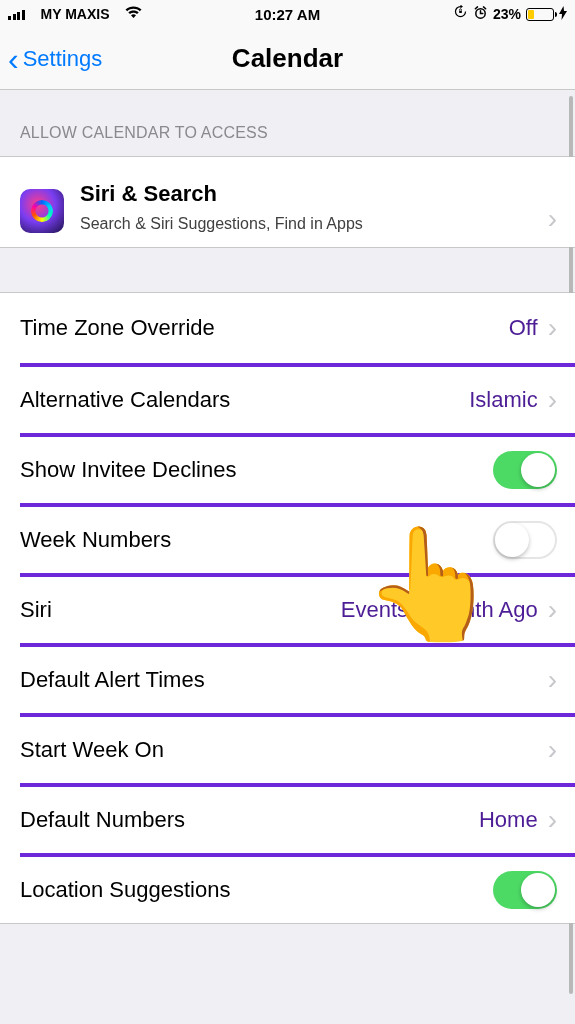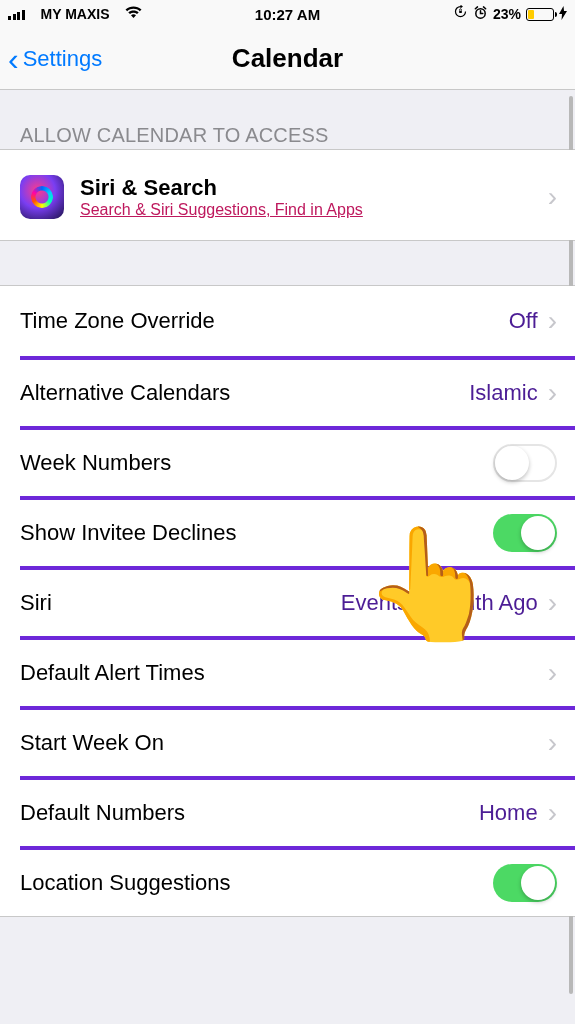"ALLOW CALENDAR TO ACCESS" .section-header { font-size: 20px -> 16px; padding: 34px 20px 2px -> 34px 20px 14px }
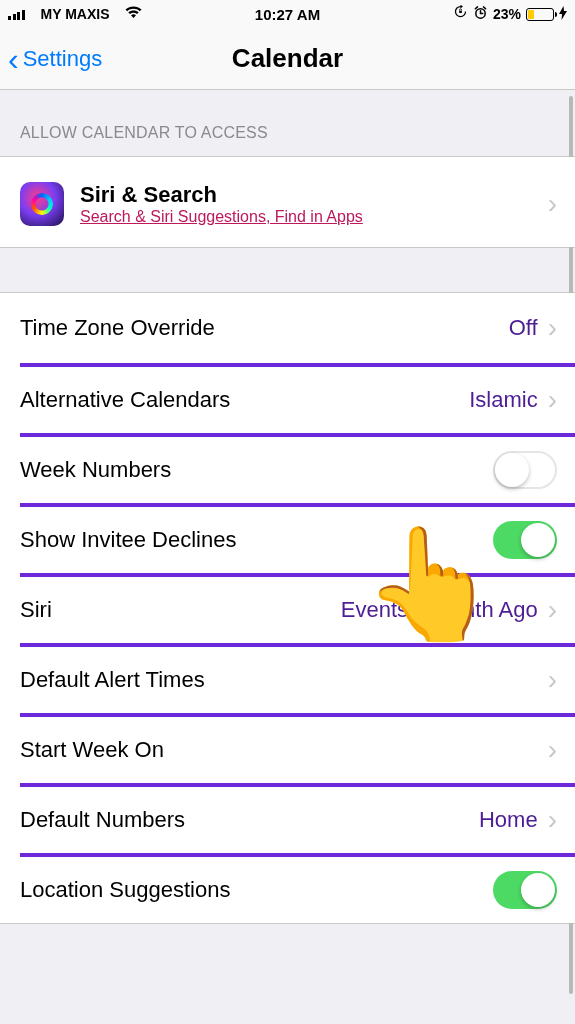"Siri & Search" .cell-tall { align-items: none -> flex-end; padding-bottom: 8px -> 14px }
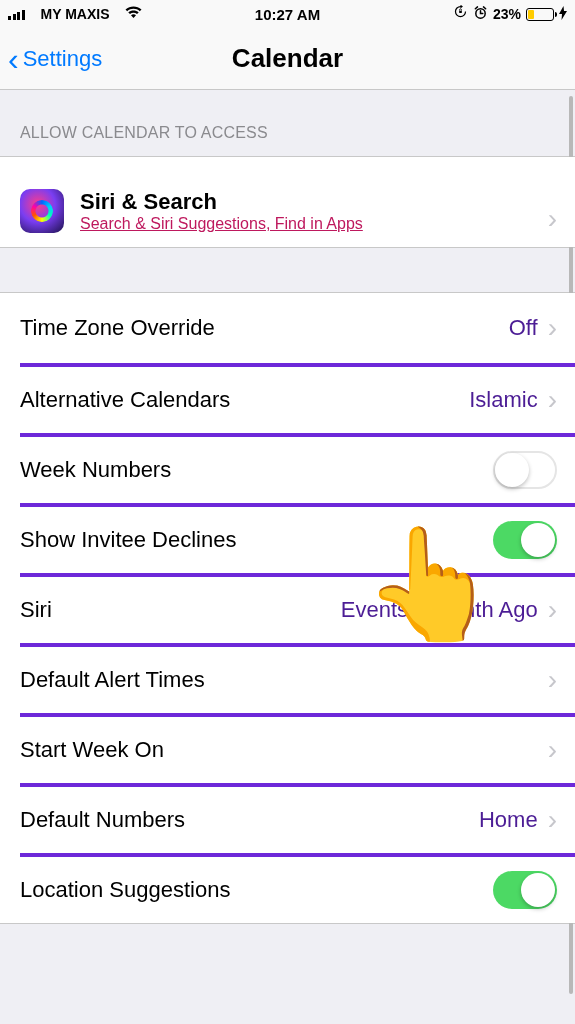"Search & Siri Suggestions, Find" .cell-sub { color: #be185d -> #404040; margin-top: 0 -> 8px; text-decoration: underline -> none }
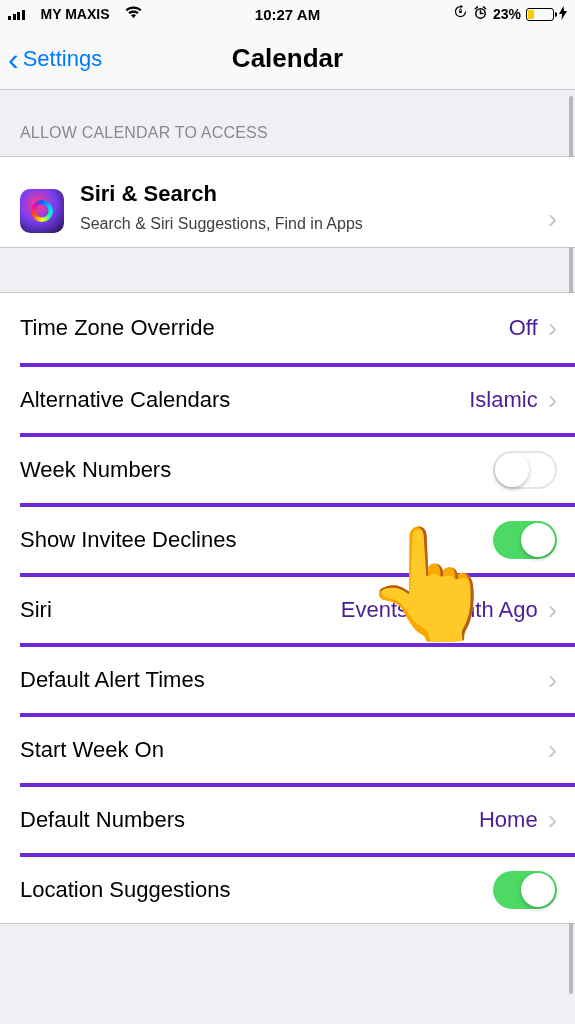"Week Numbers" div.cell { order: before "Show Invitee Declines" -> after "Show Invitee Declines" }
